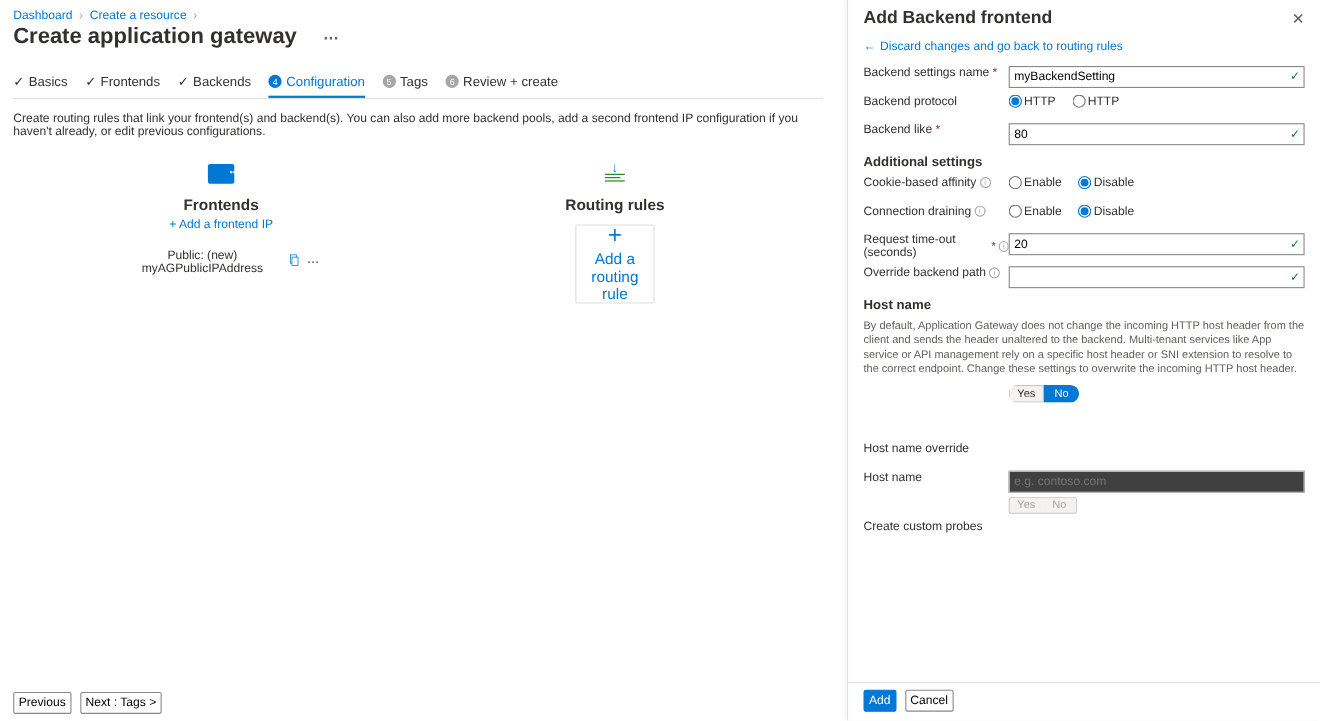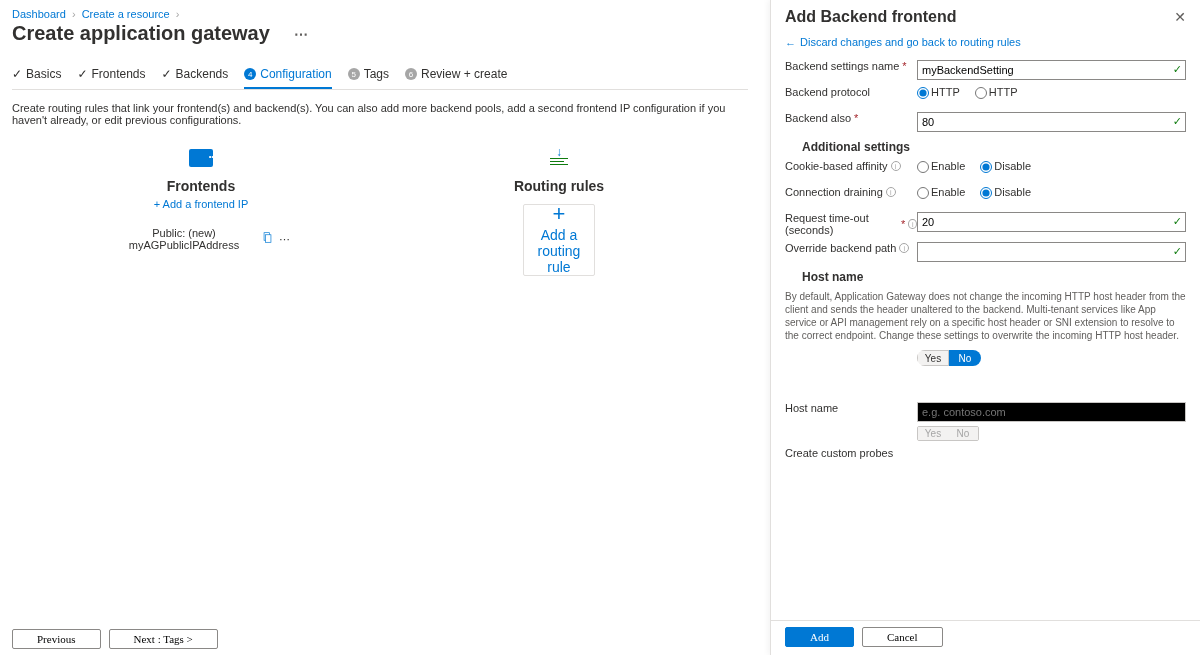"Backend also" span { text: also -> like }
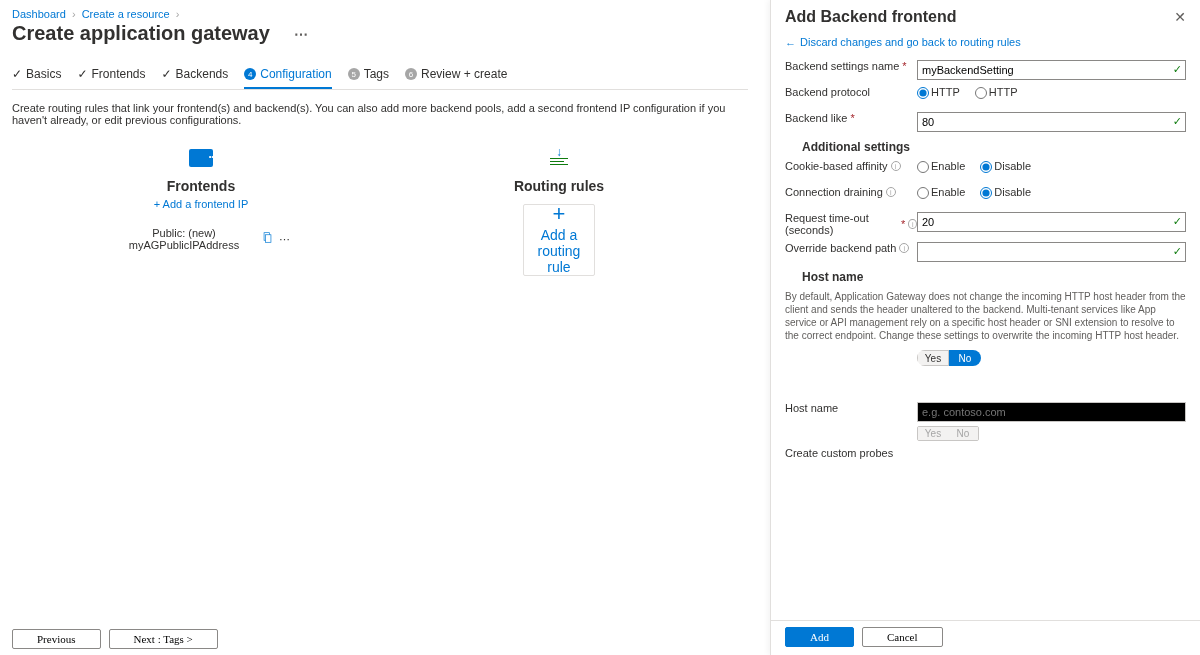"Additional settings" .section-head { margin: 8px 0 6px 17px -> 8px 0 6px 0 }
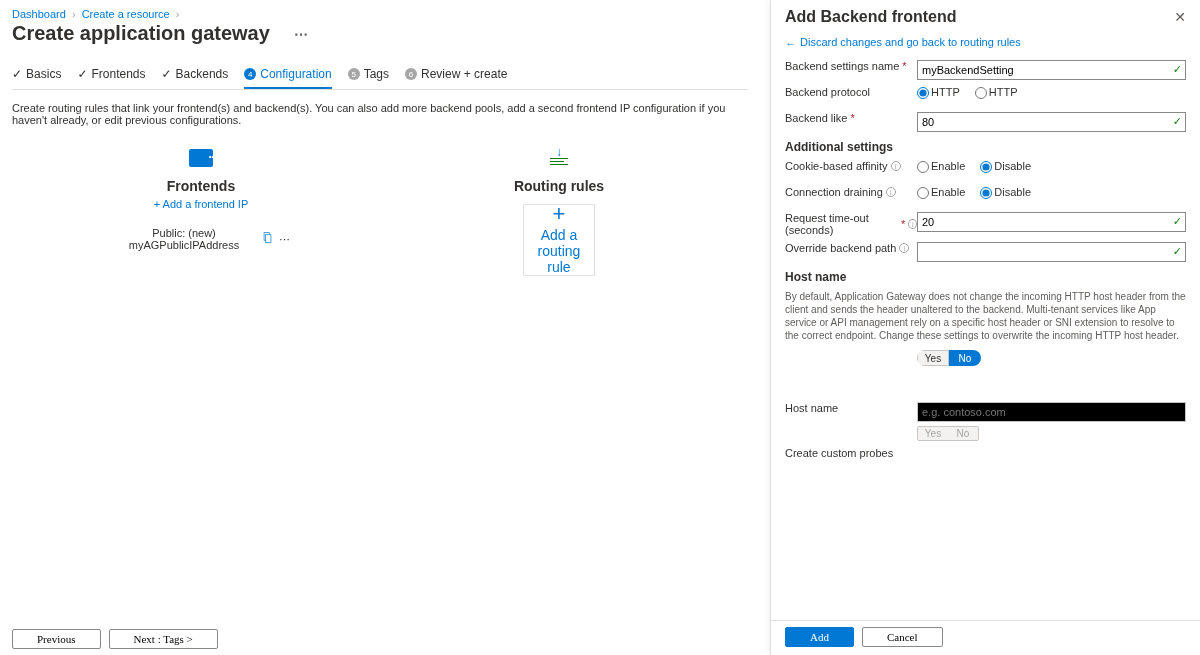"Host name override" div.form-row { html: none -> <div> <div> <span>Host name override</span> </div> <div></div> </div> }
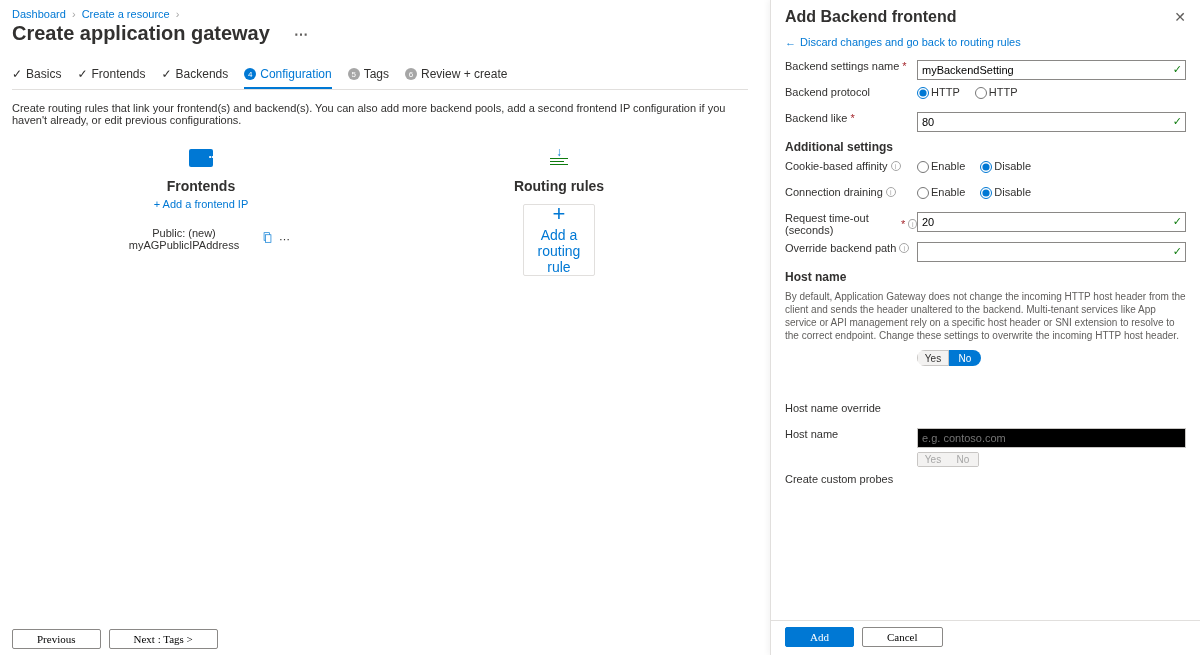"e.g. contoso.com" .disabled-input { background: #000000 -> #404040 }
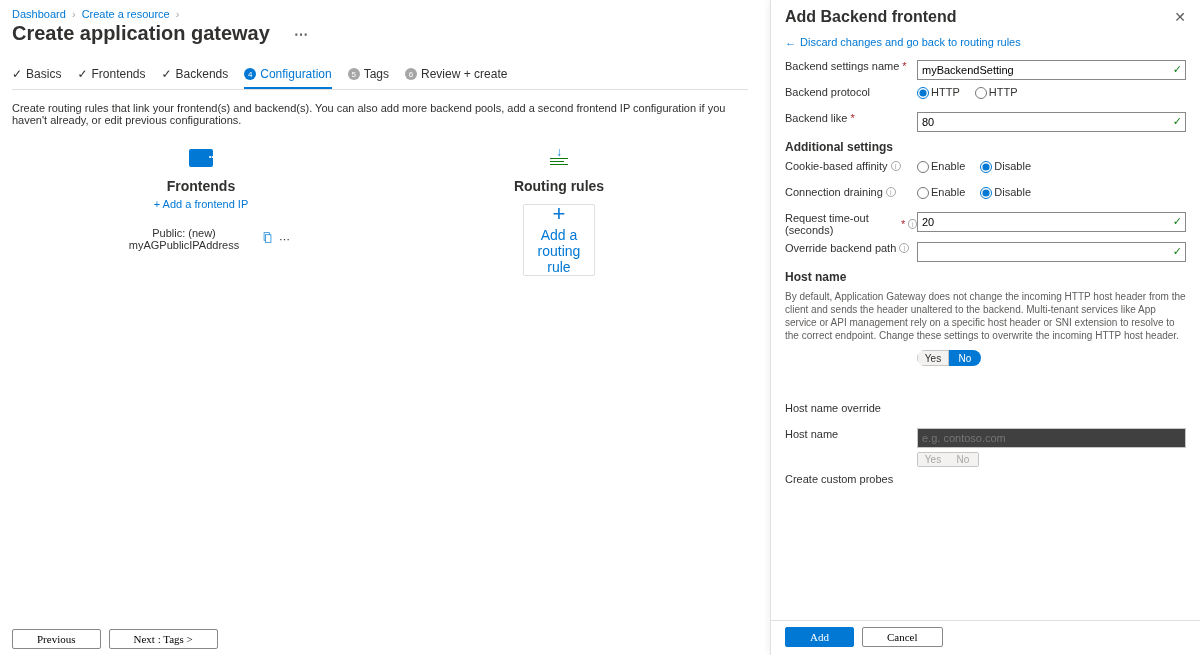"Previous" .btn { font-family: Liberation Serif, serif -> none; padding: 3px 24px -> 3px 4px }
